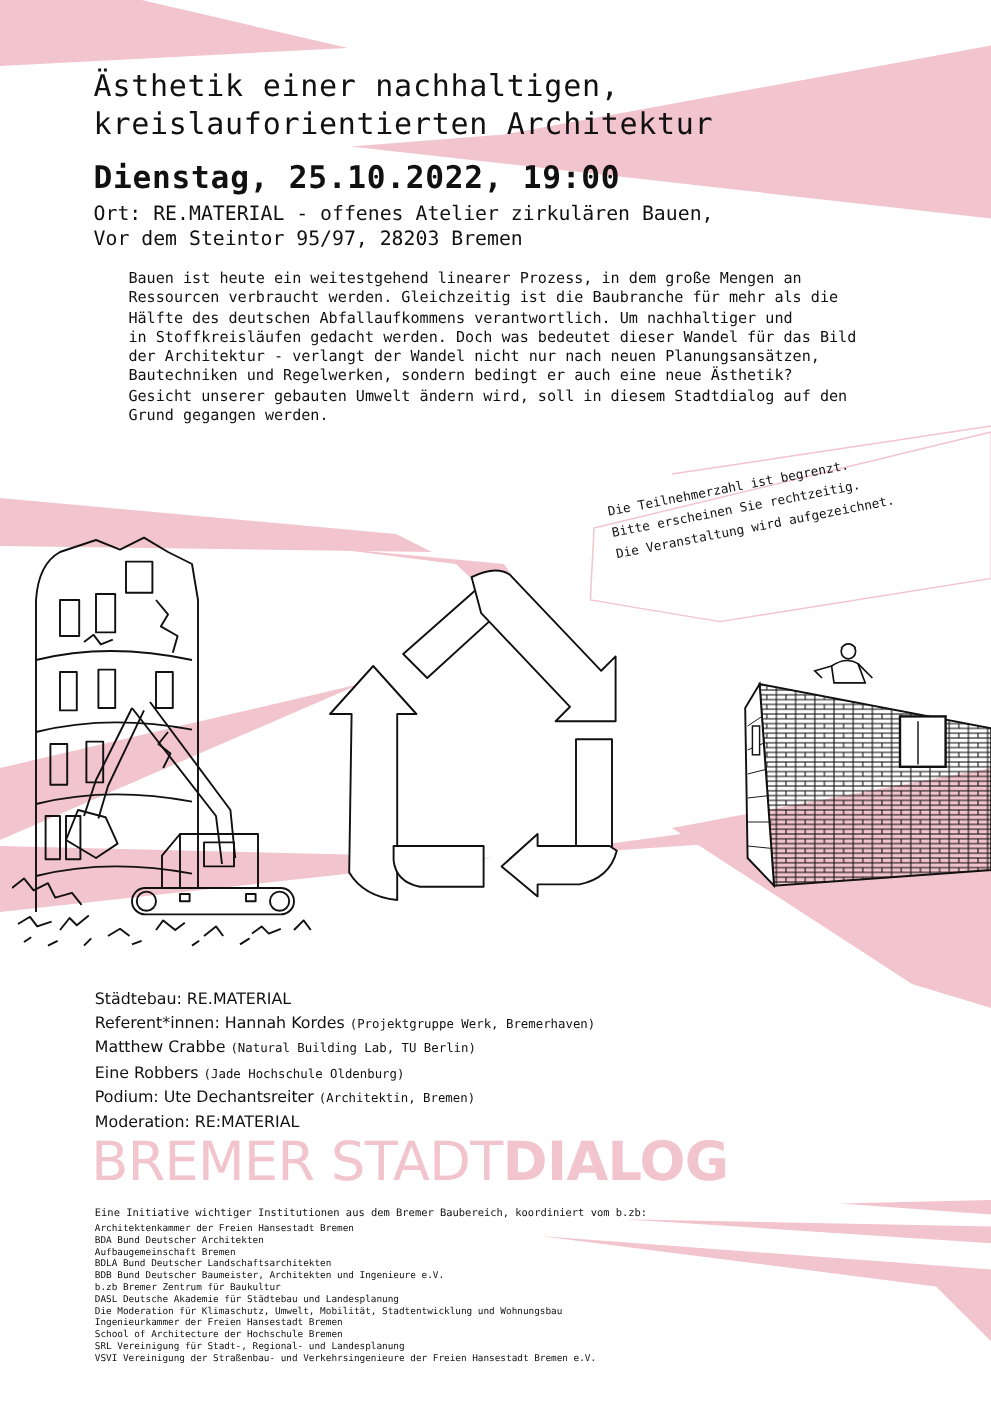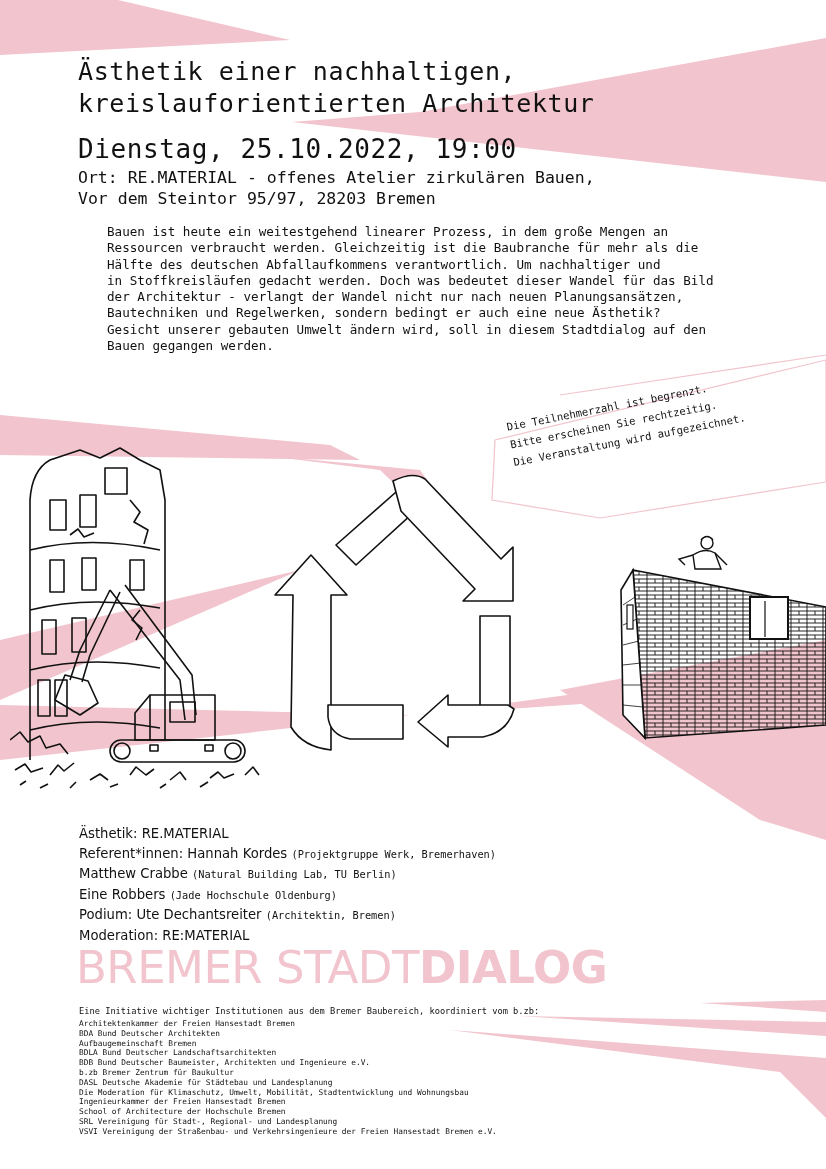"Dienstag, 25.10.2022, 19:00" .date { font-weight: normal -> bold }
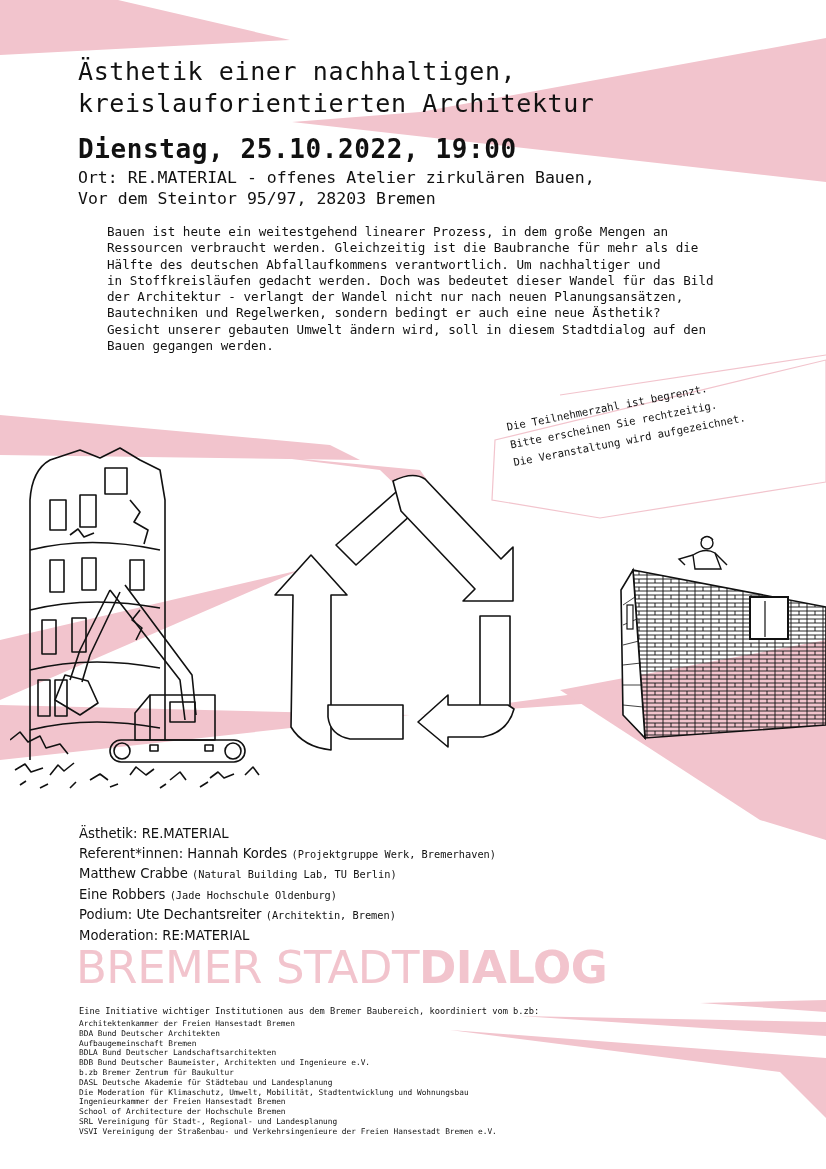"Bauen gegangen werden." span { text: Bauen -> Grund }
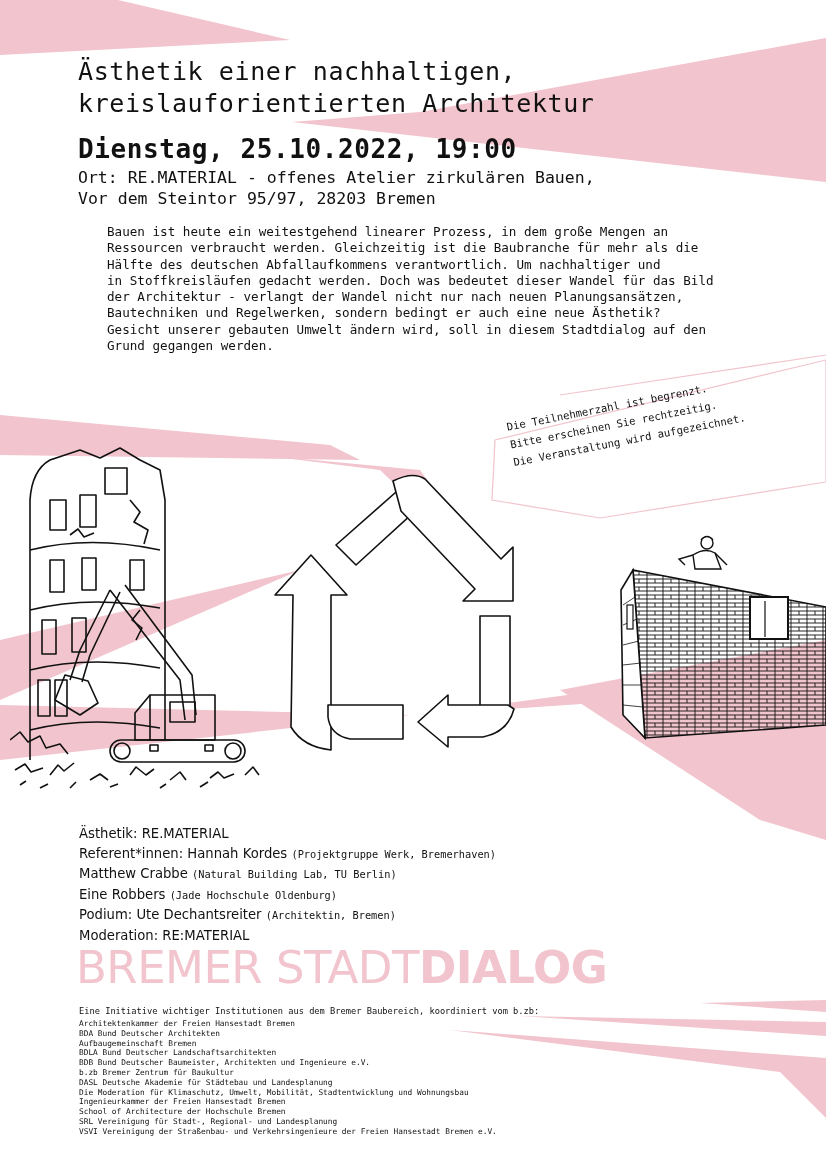"Ästhetik: RE.MATERIAL" span { text: Ästhetik -> Städtebau }
